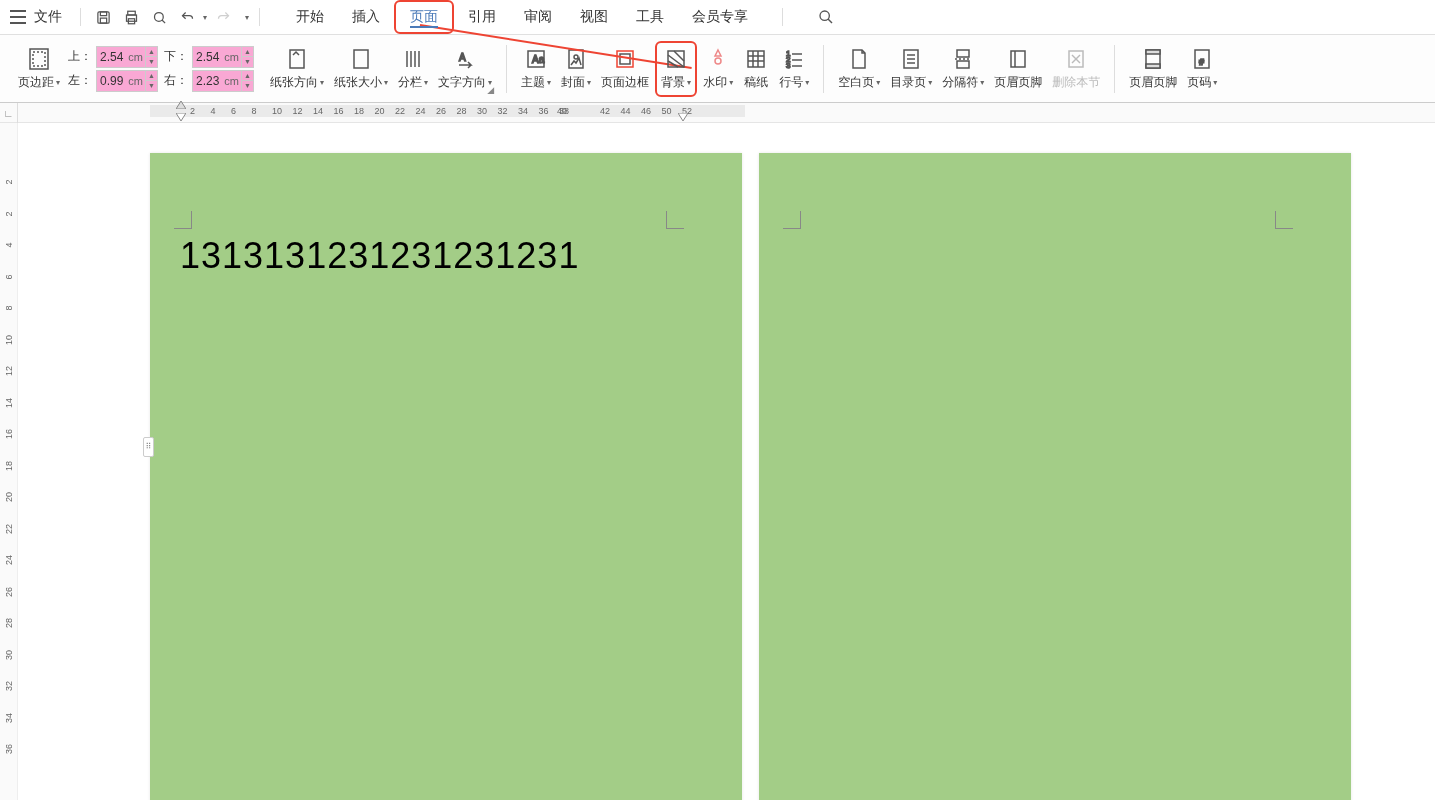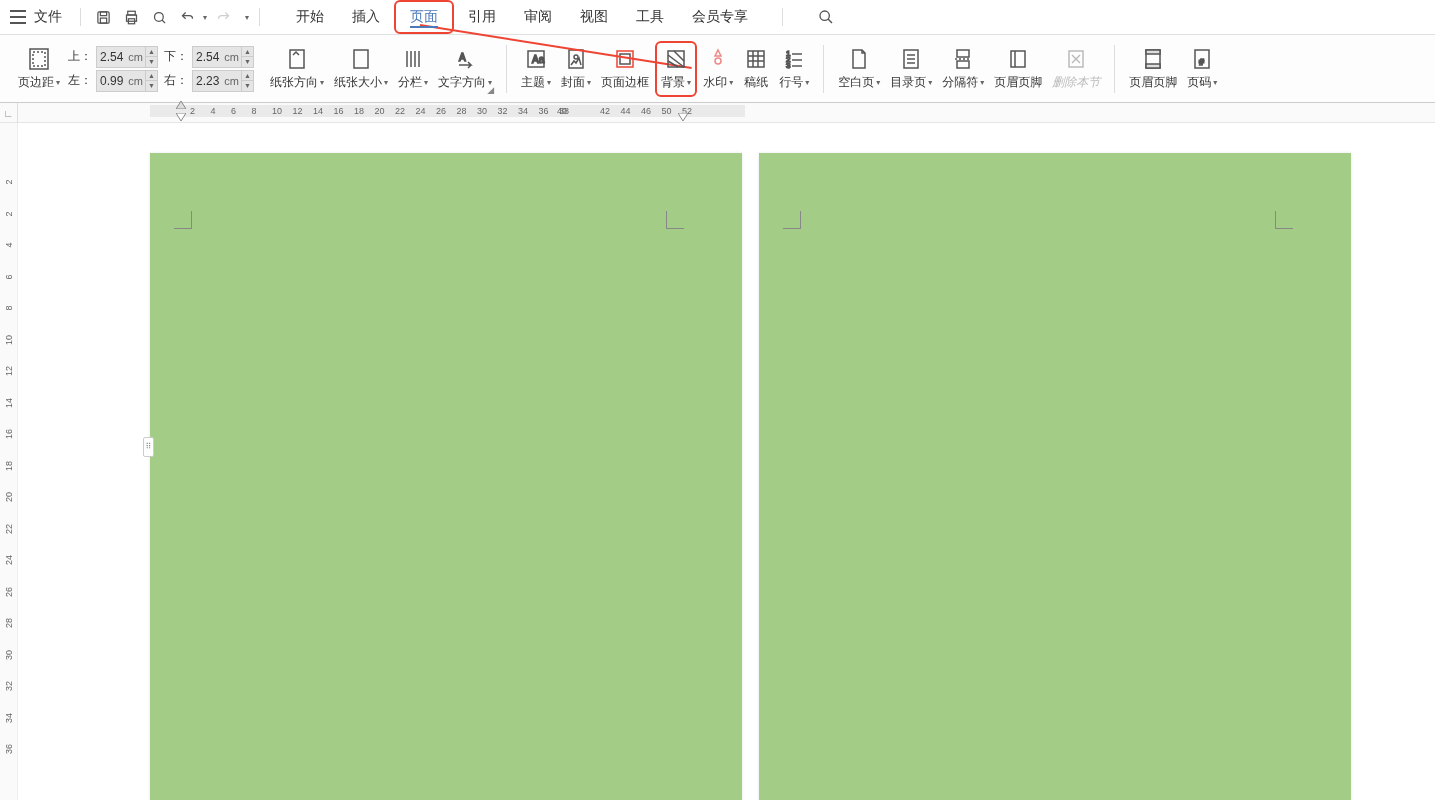"2.54" .spinner-box { background: #e5e5e5 -> #f9a8d4 }
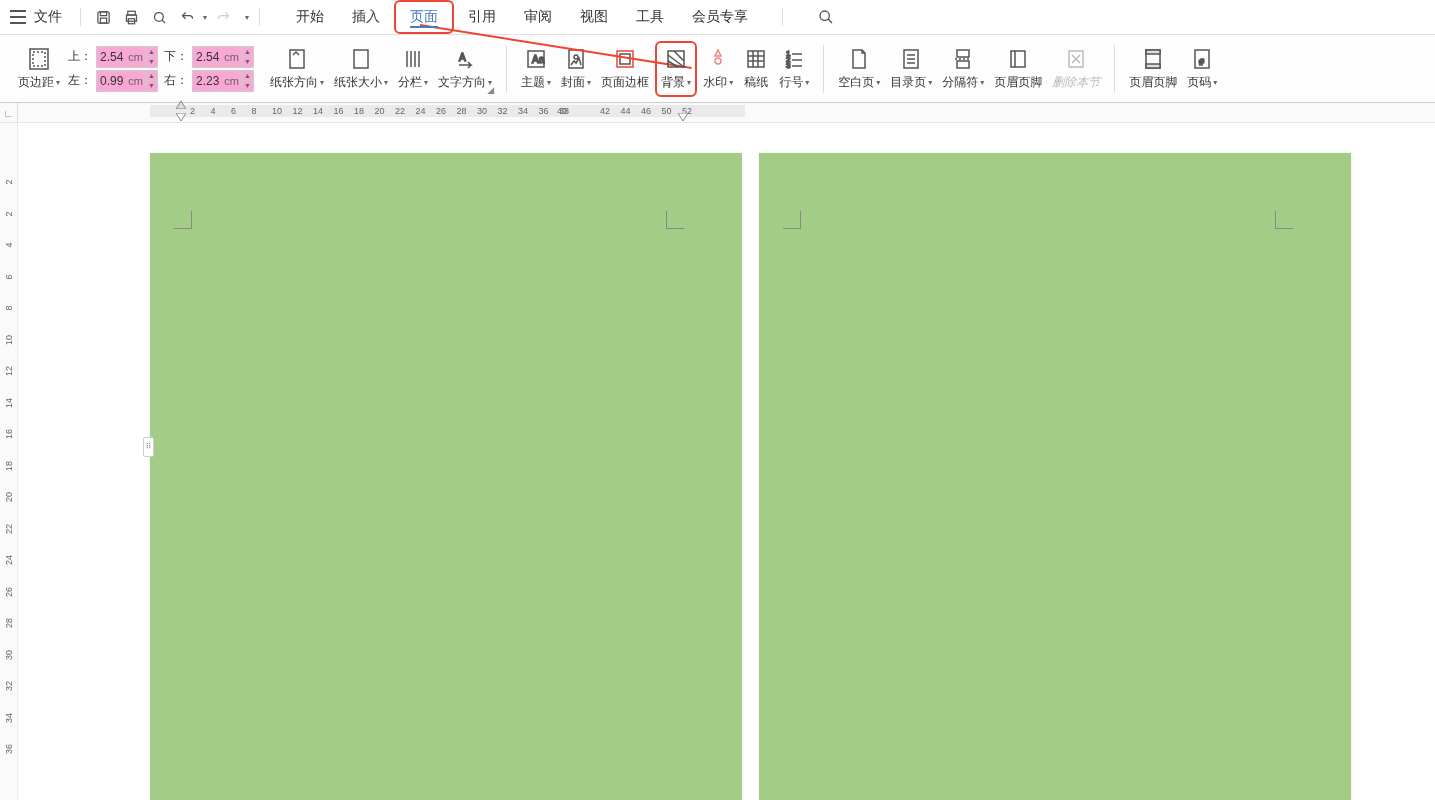"删除本节" .disabled { font-style: italic -> none }
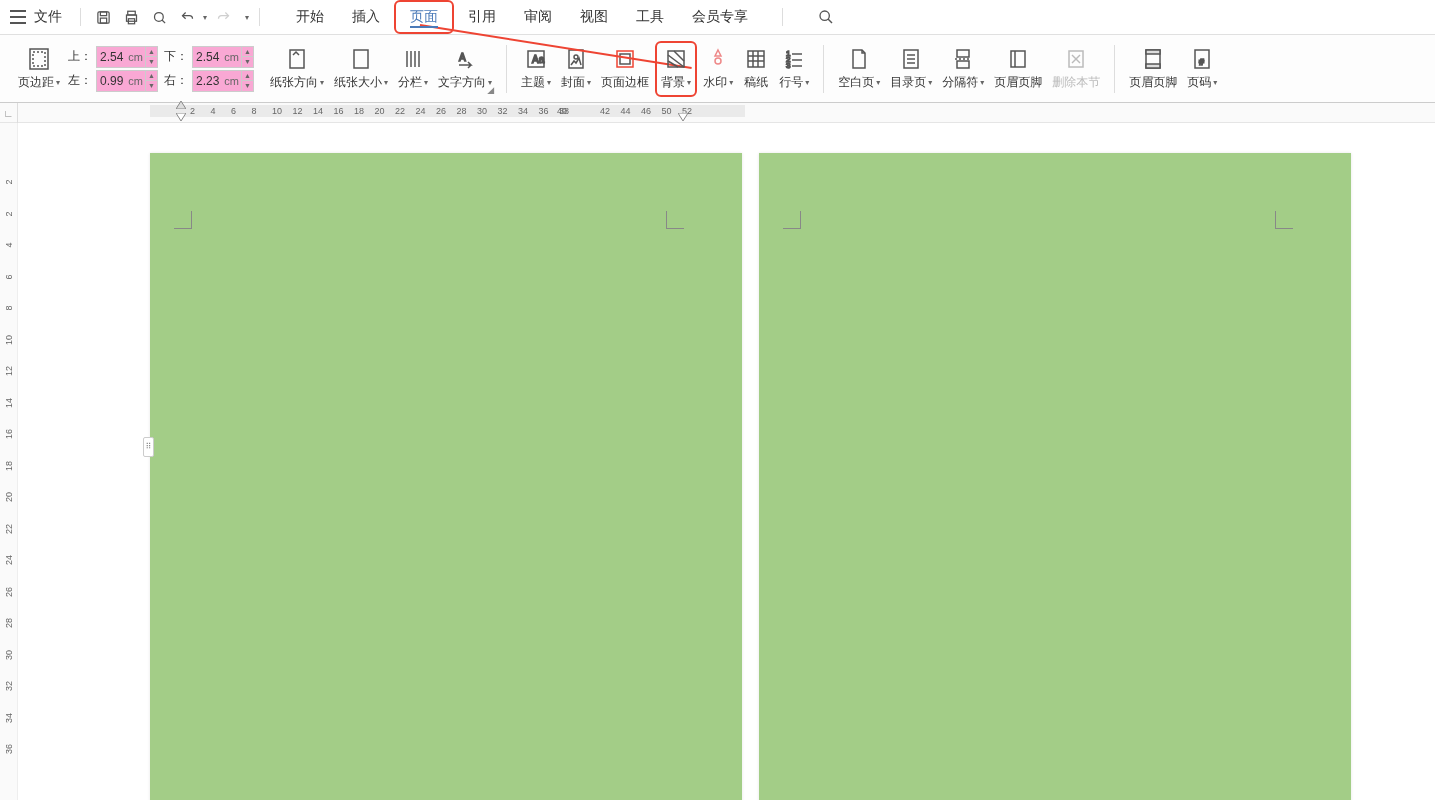"1313131231231231231" div.page-text { html: none -> <div>1313131231231231231</div> }
